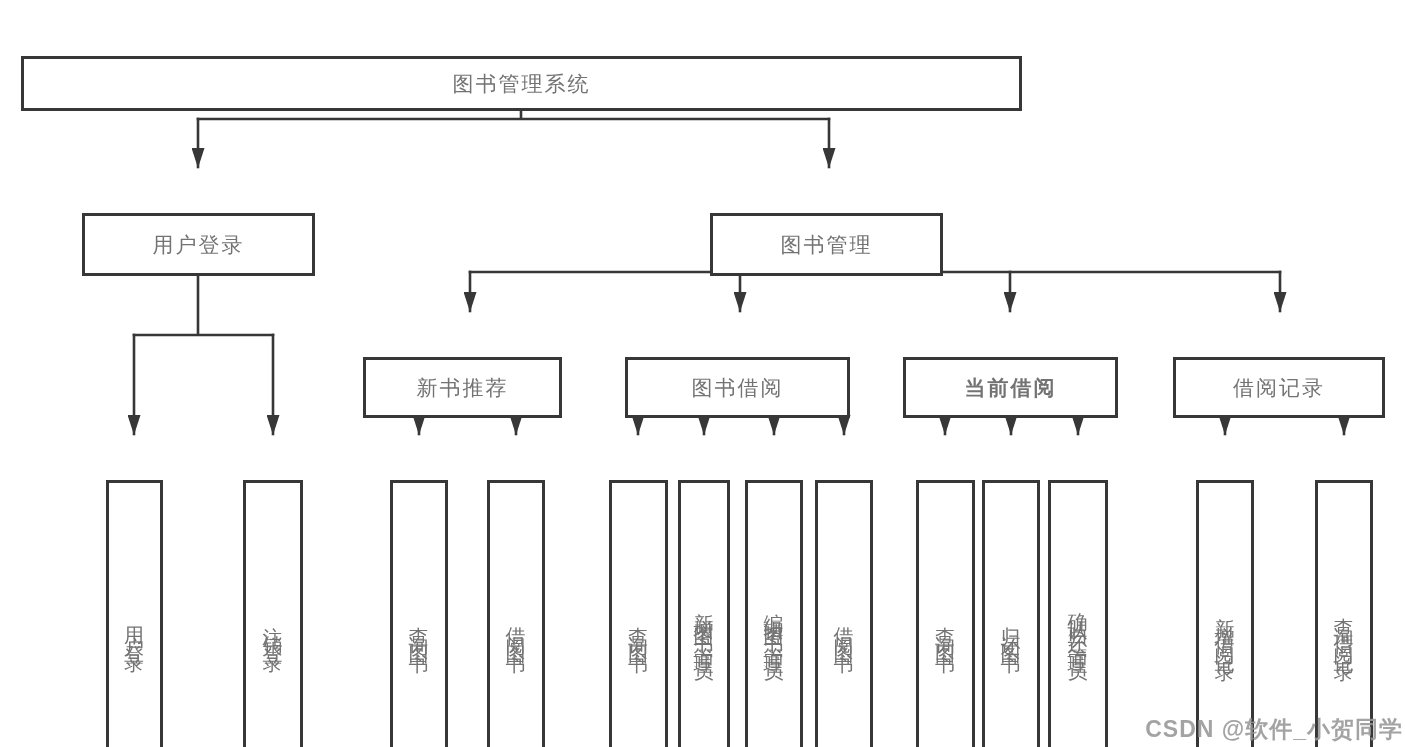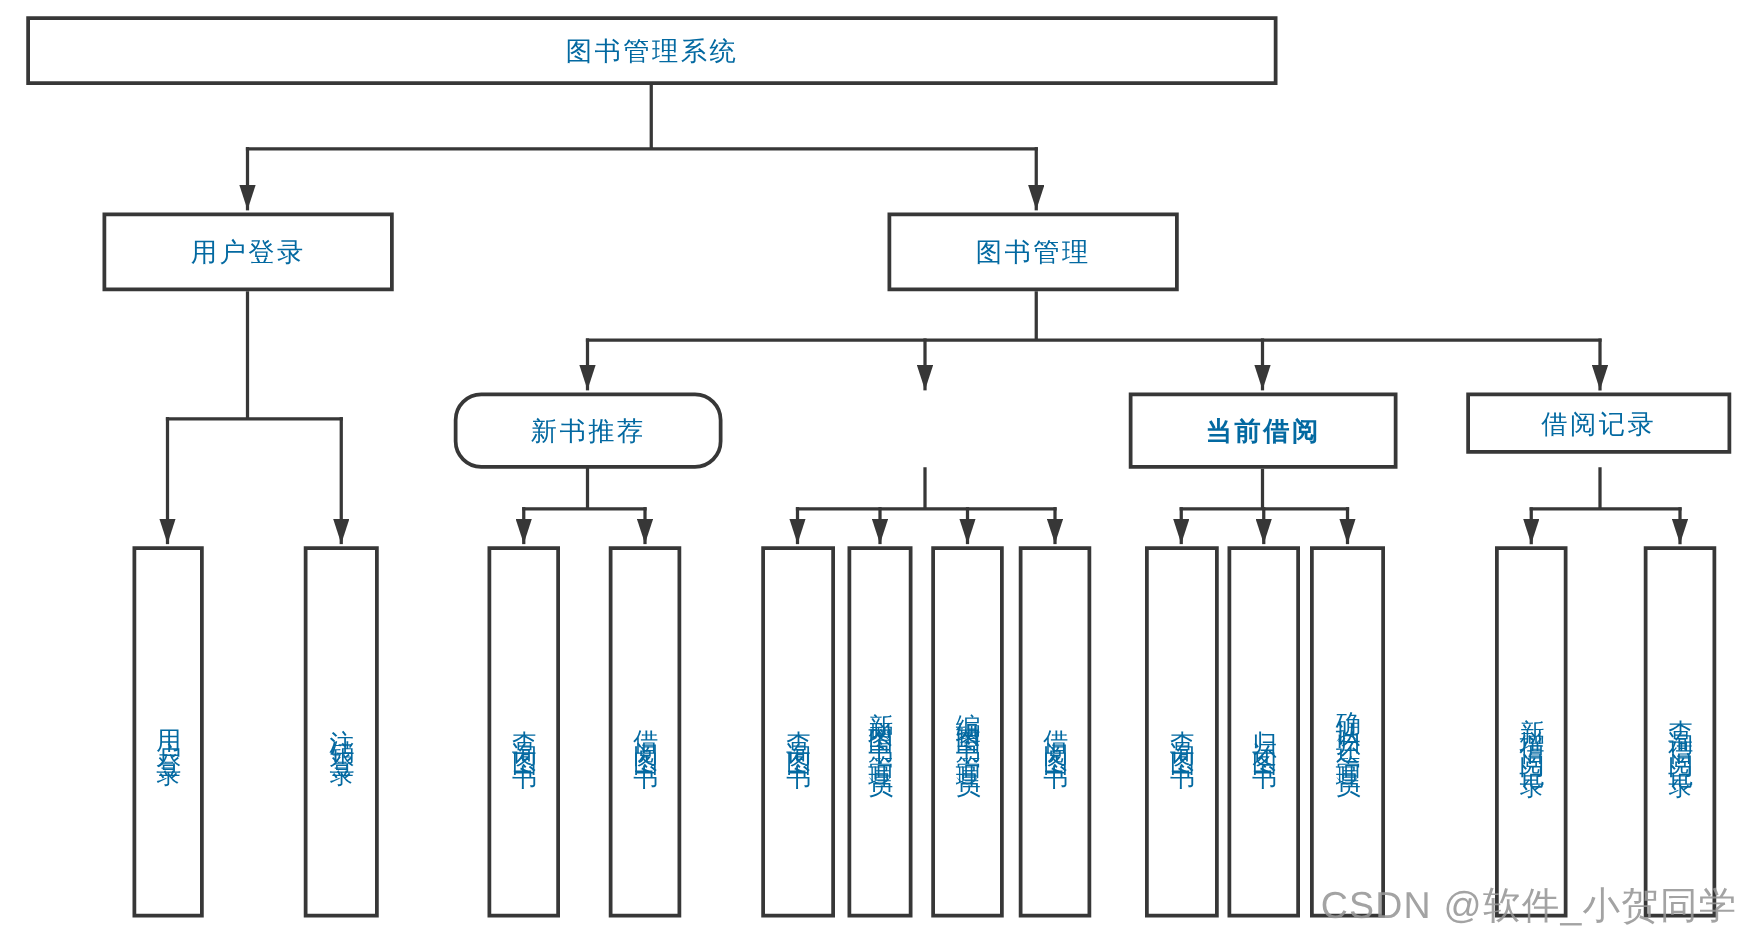"图书管理系统" .box { color: #0369a1 -> #737373; margin-top: none -> 43px }
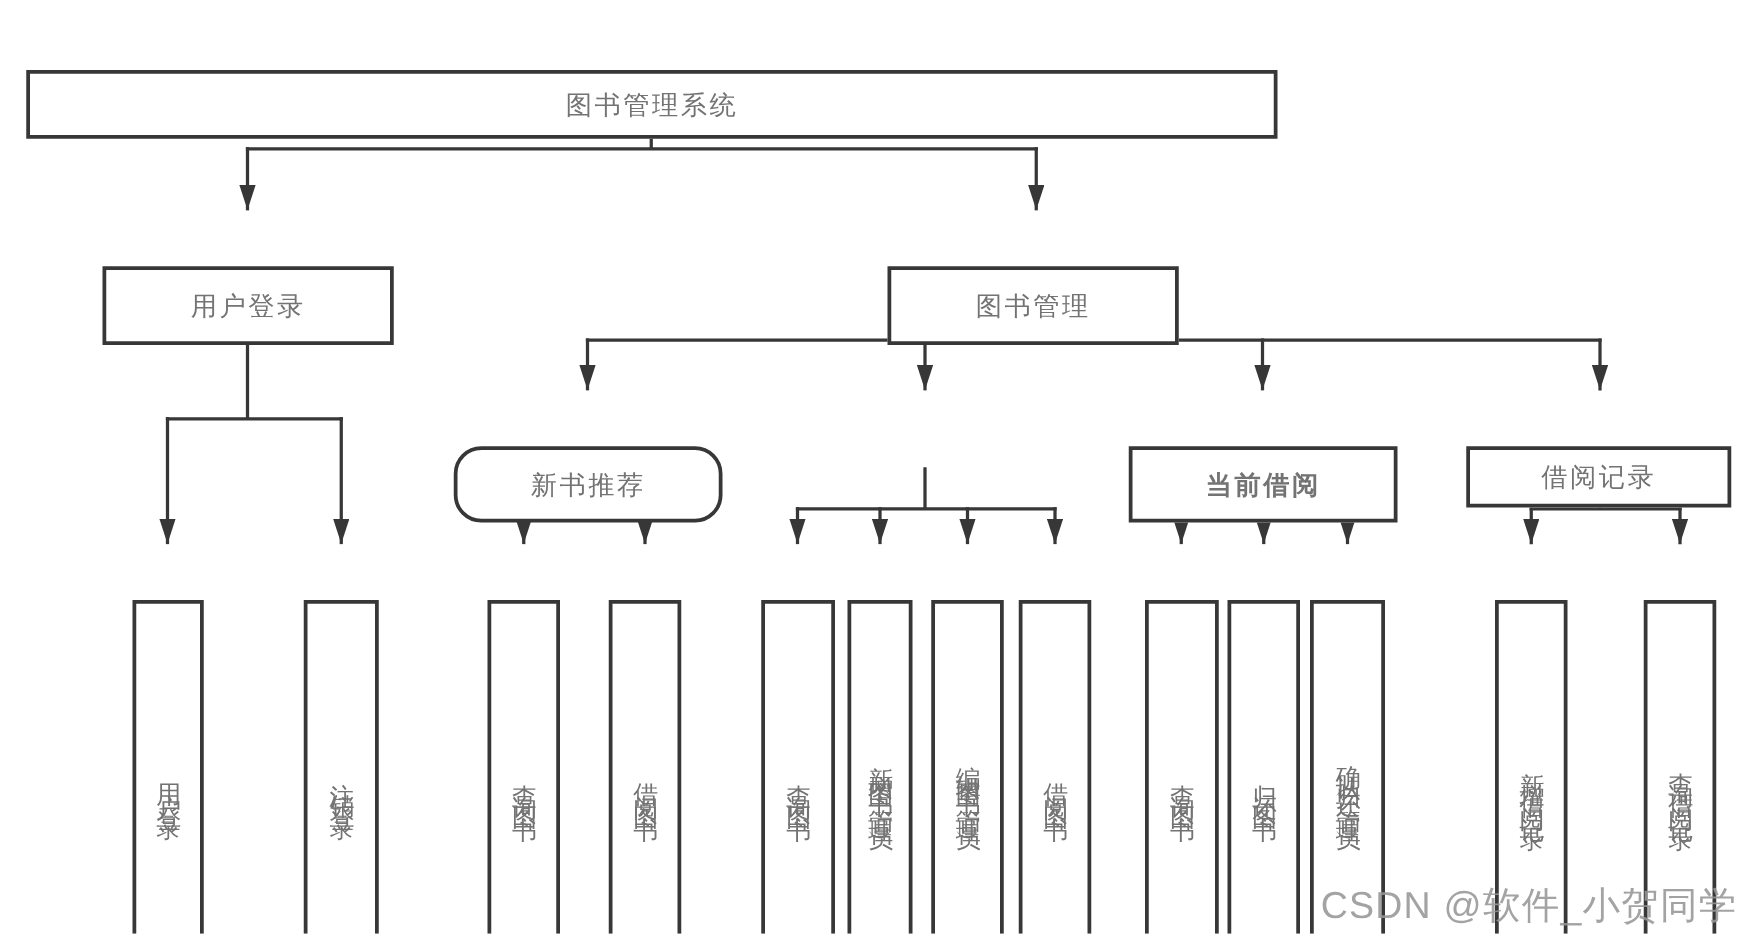"新书推荐" .n-newrec { border-radius: 22px -> none; width: 215px -> 199px }
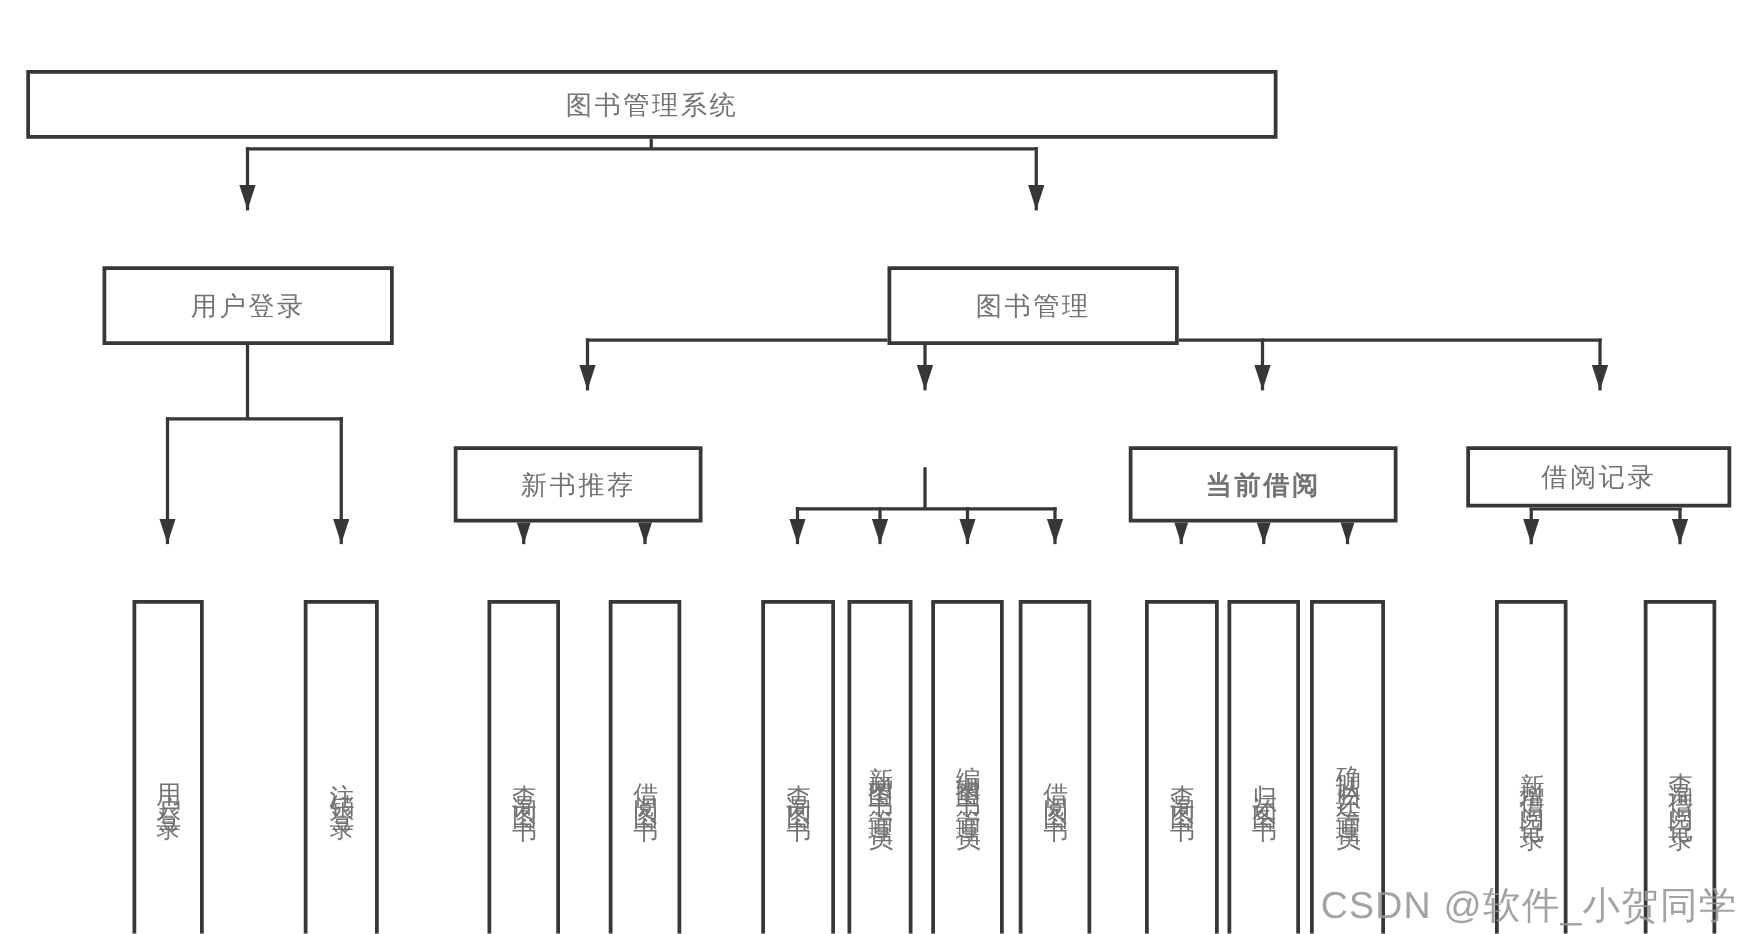"图书借阅" div.box { html: none -> <div> <span>图书借阅</span> </div> }
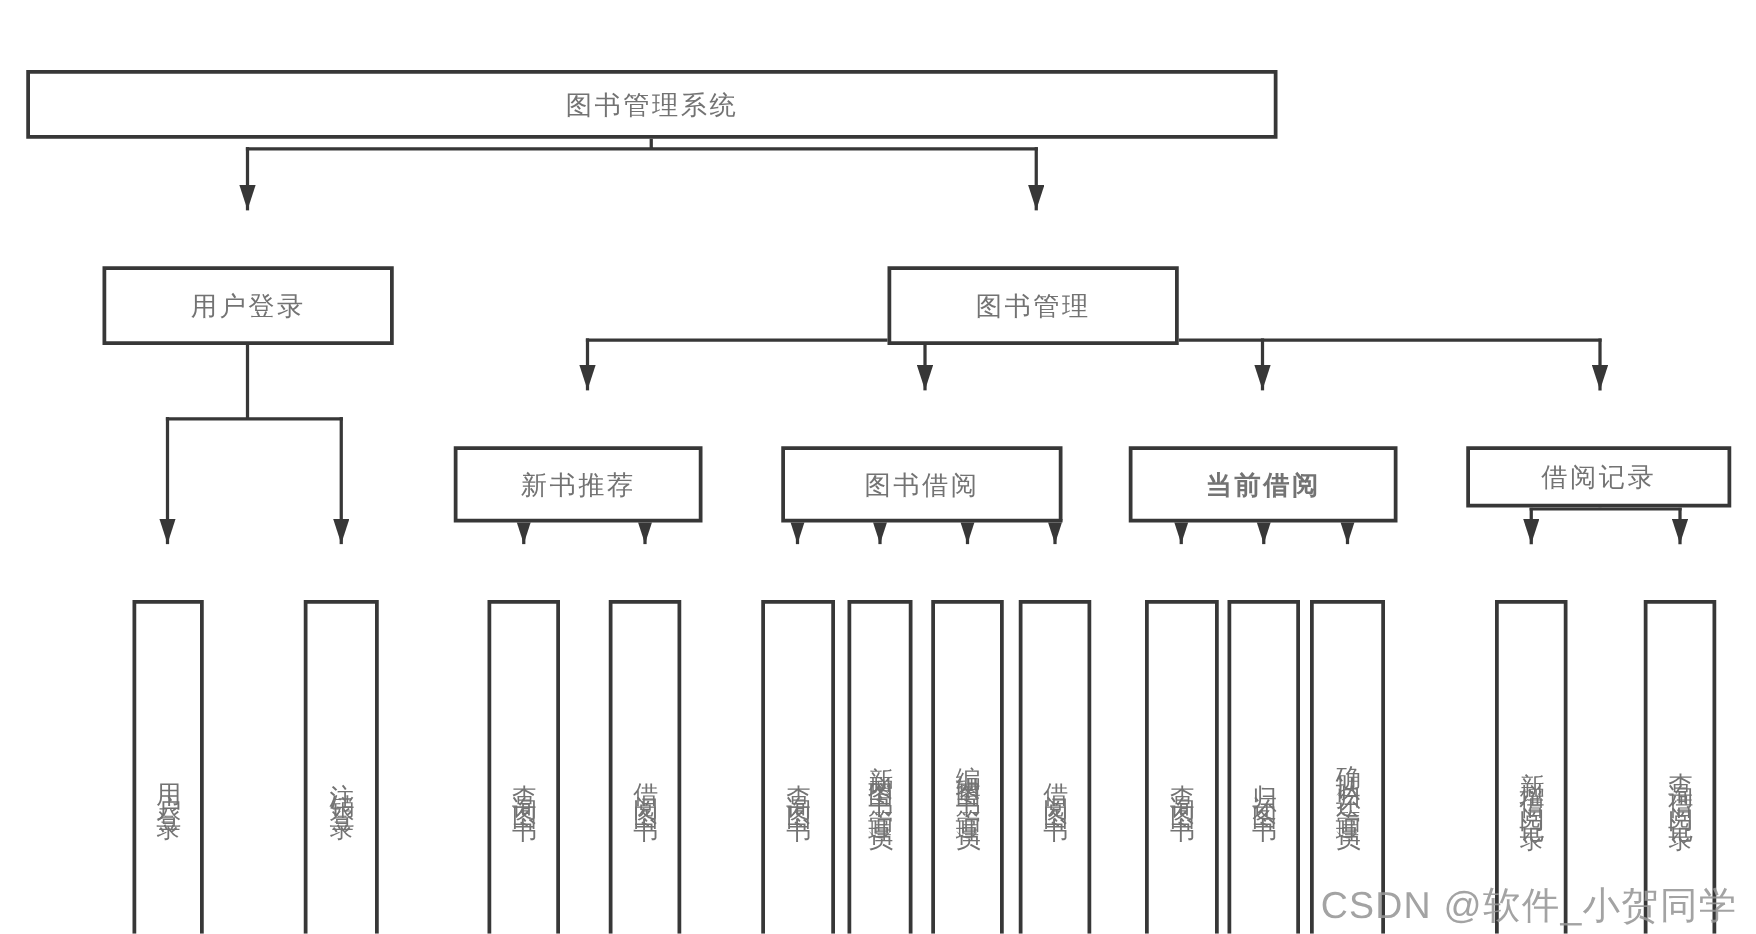"借阅记录" .n-hist { height: 49px -> 61px }
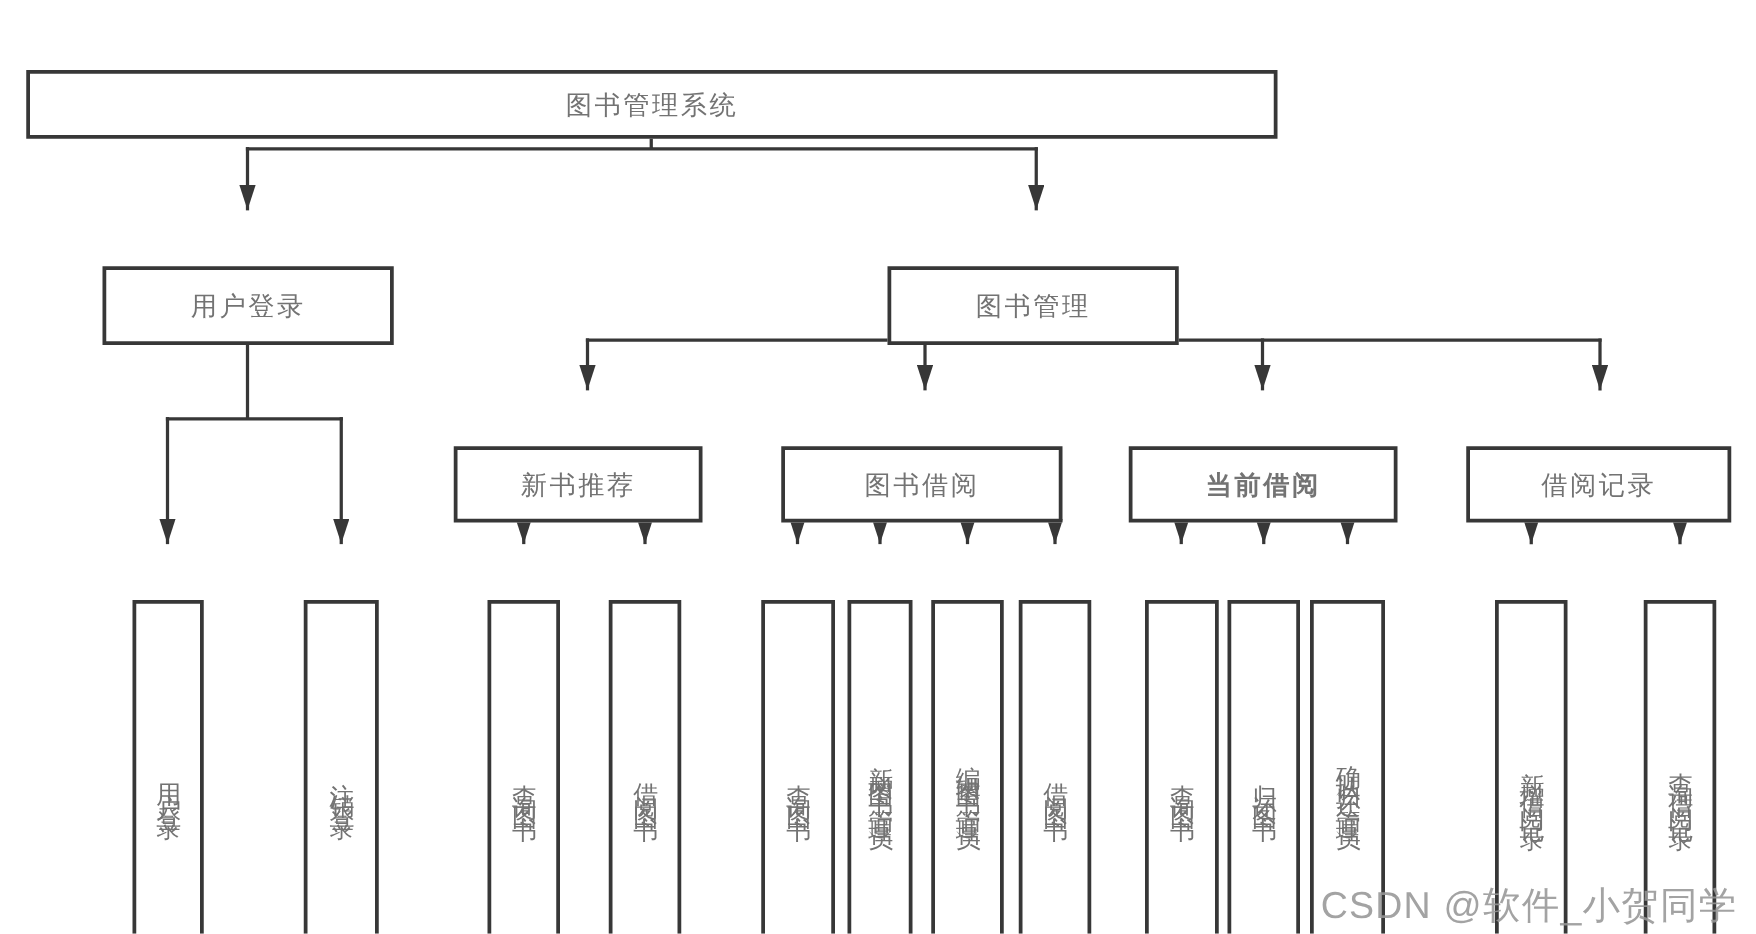"CSDN @软件_小贺同学" .watermark { font-size: 30px -> 23px; font-weight: none -> bold; right: 15px -> 2px }
